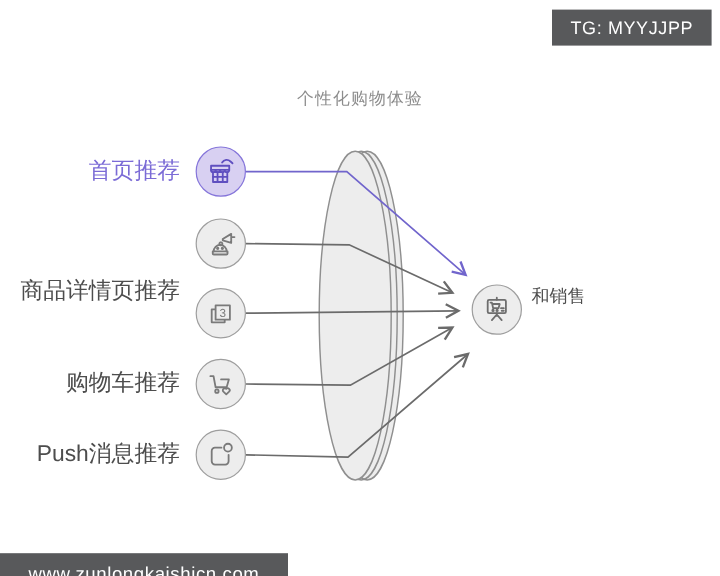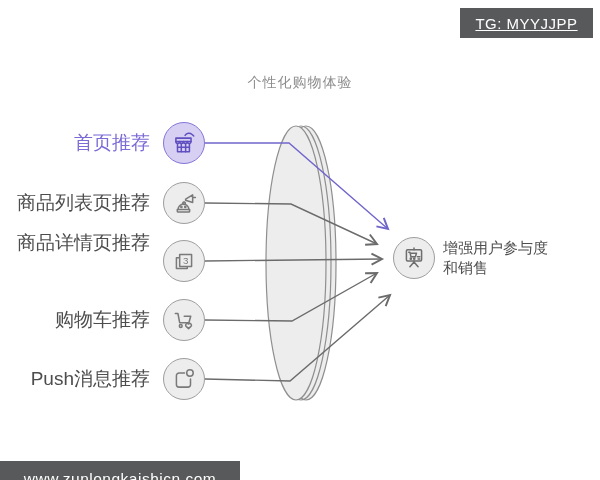"TG: MYYJJPP" #tg-badge { text-decoration: underline -> none }
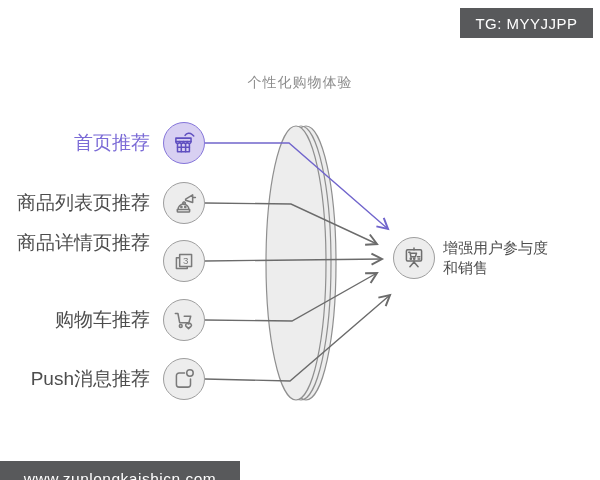"商品列表页推荐" div.abs { html: <div>商品列表页推荐</div> -> none }
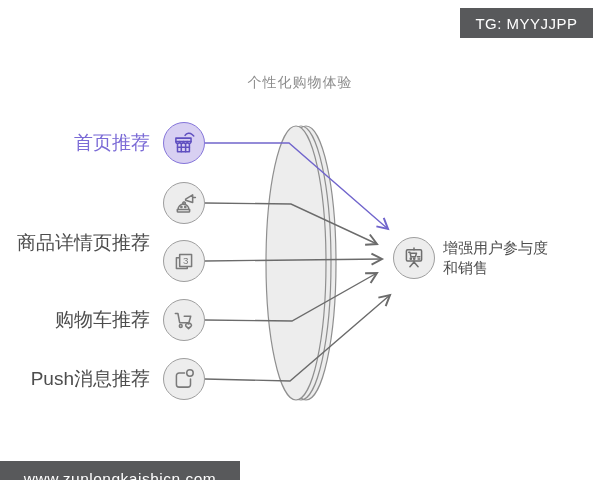"增强用户参与度" div { html: <div>增强用户参与度</div> -> none }
